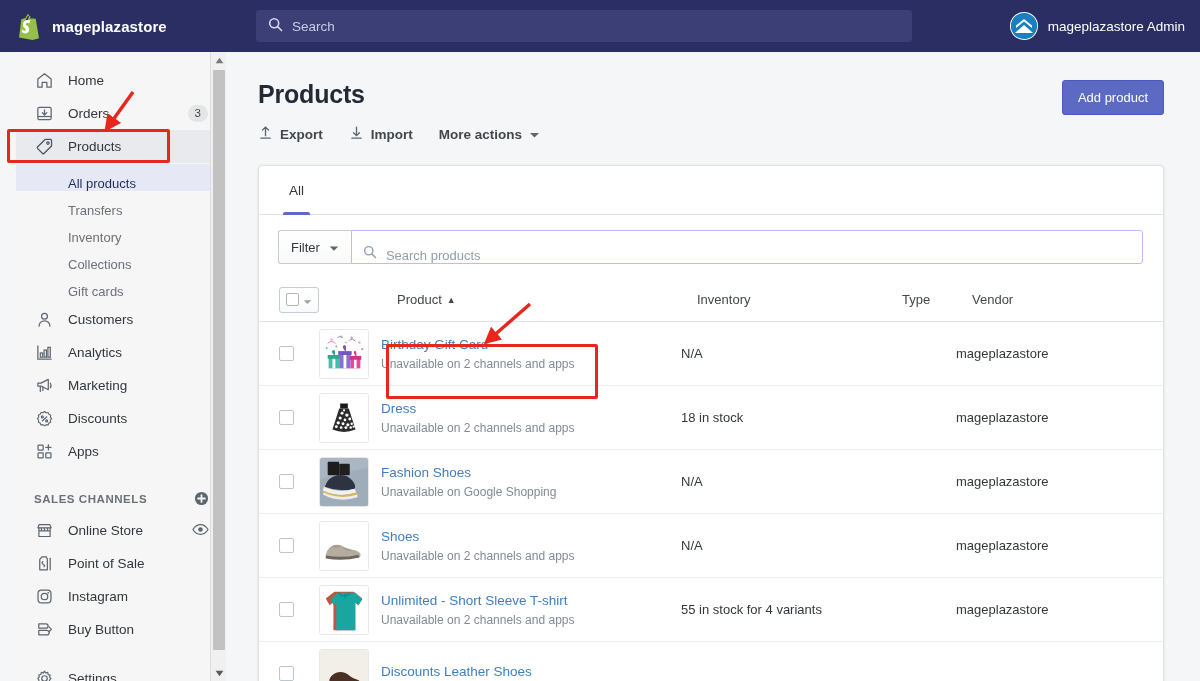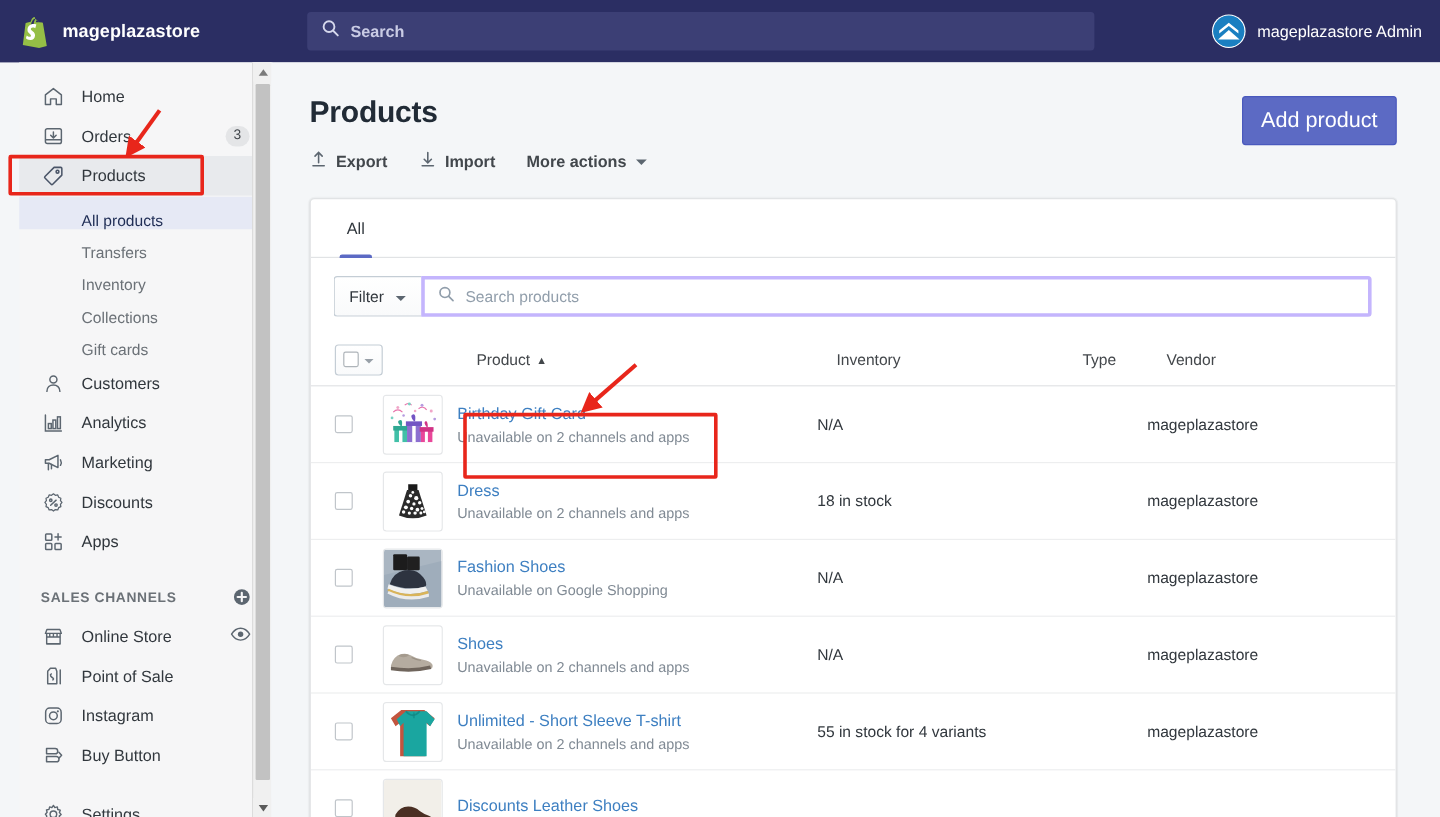"Search" .search-ph { font-weight: bold -> none }
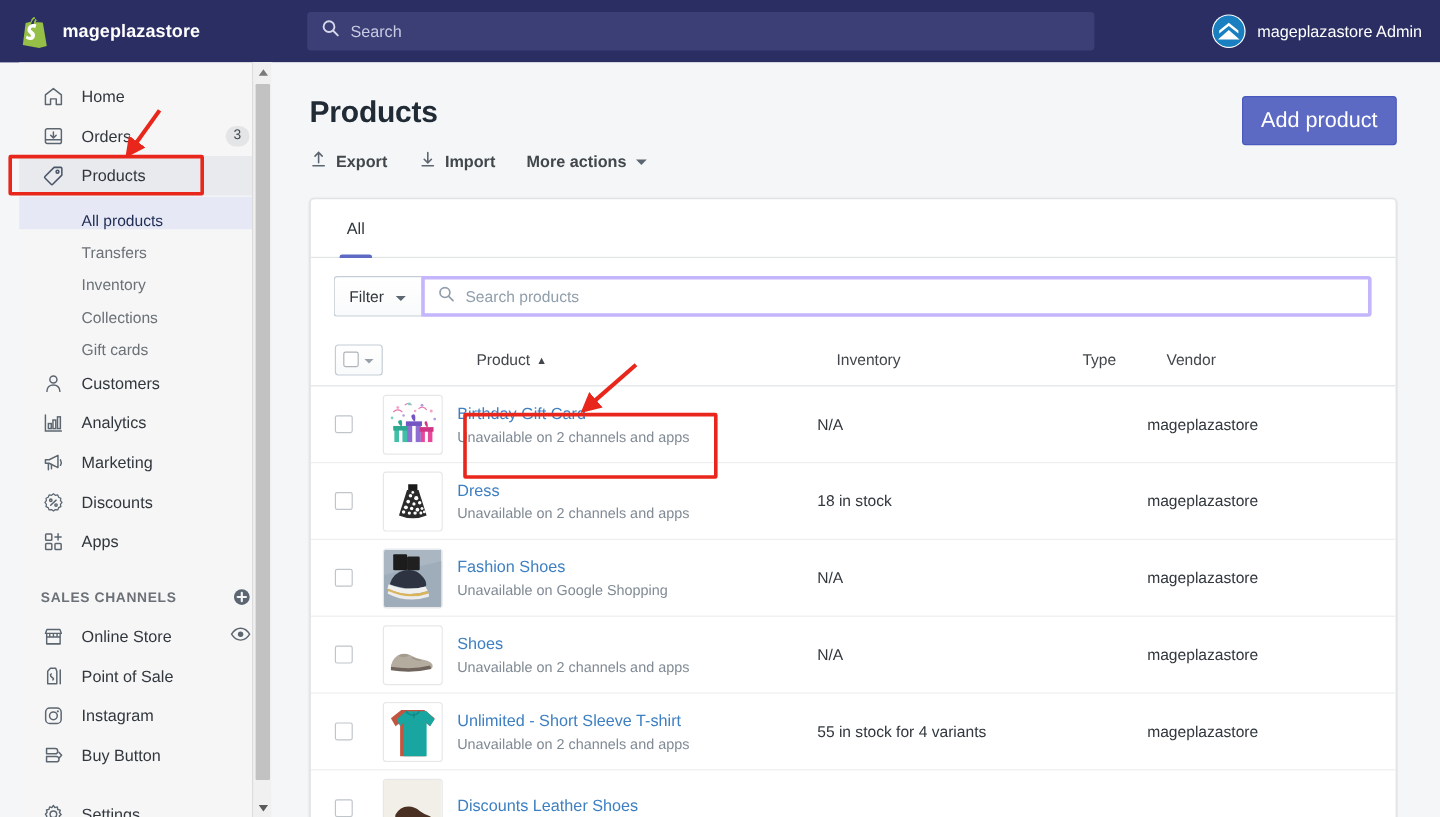"Add product" .primary-btn { font-size: 18px -> 13px }
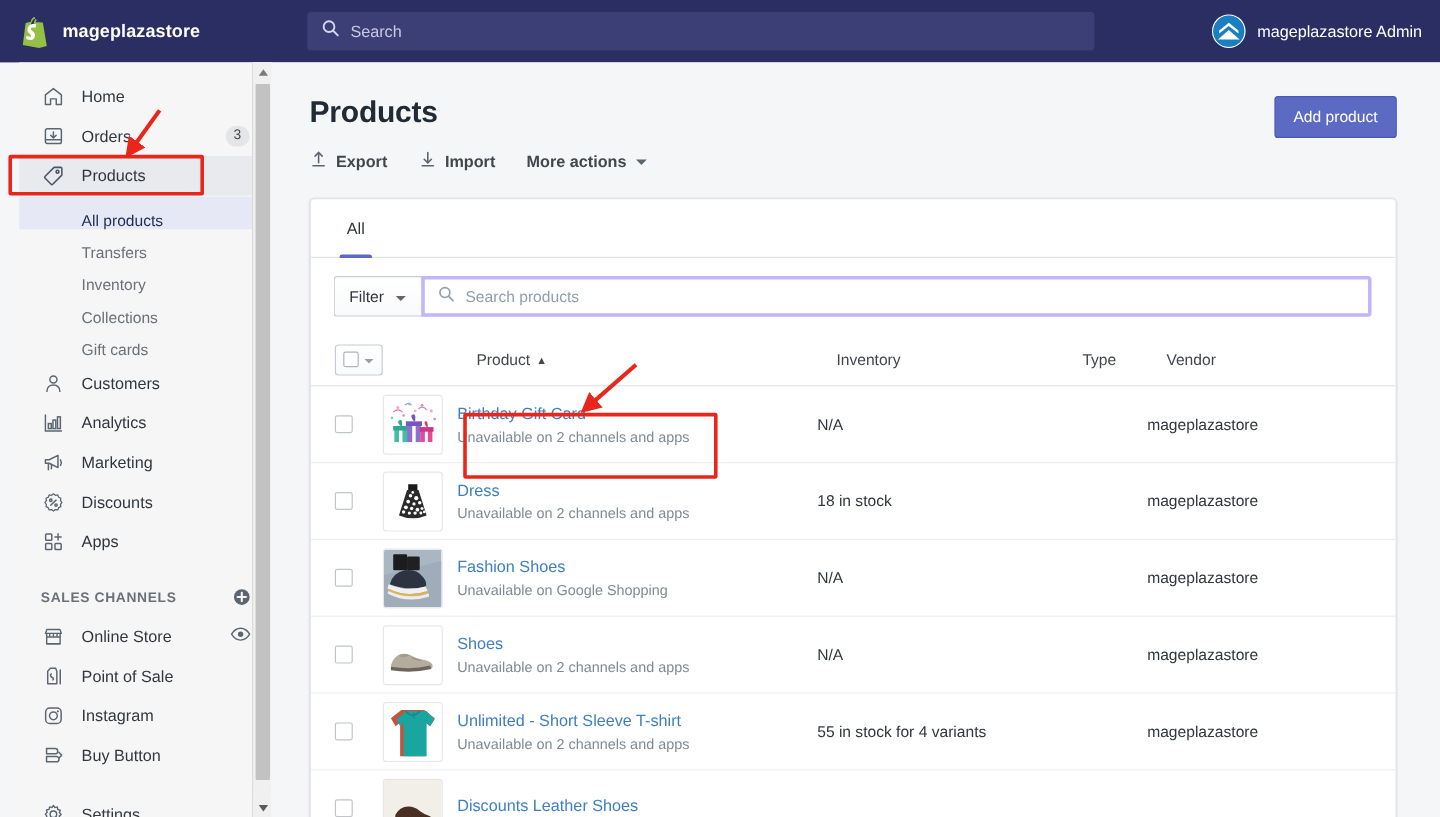"Search products" .search-field { align-items: center -> flex-end; border: 3px solid #c4b5fd -> 1px solid #c4b5fd }
